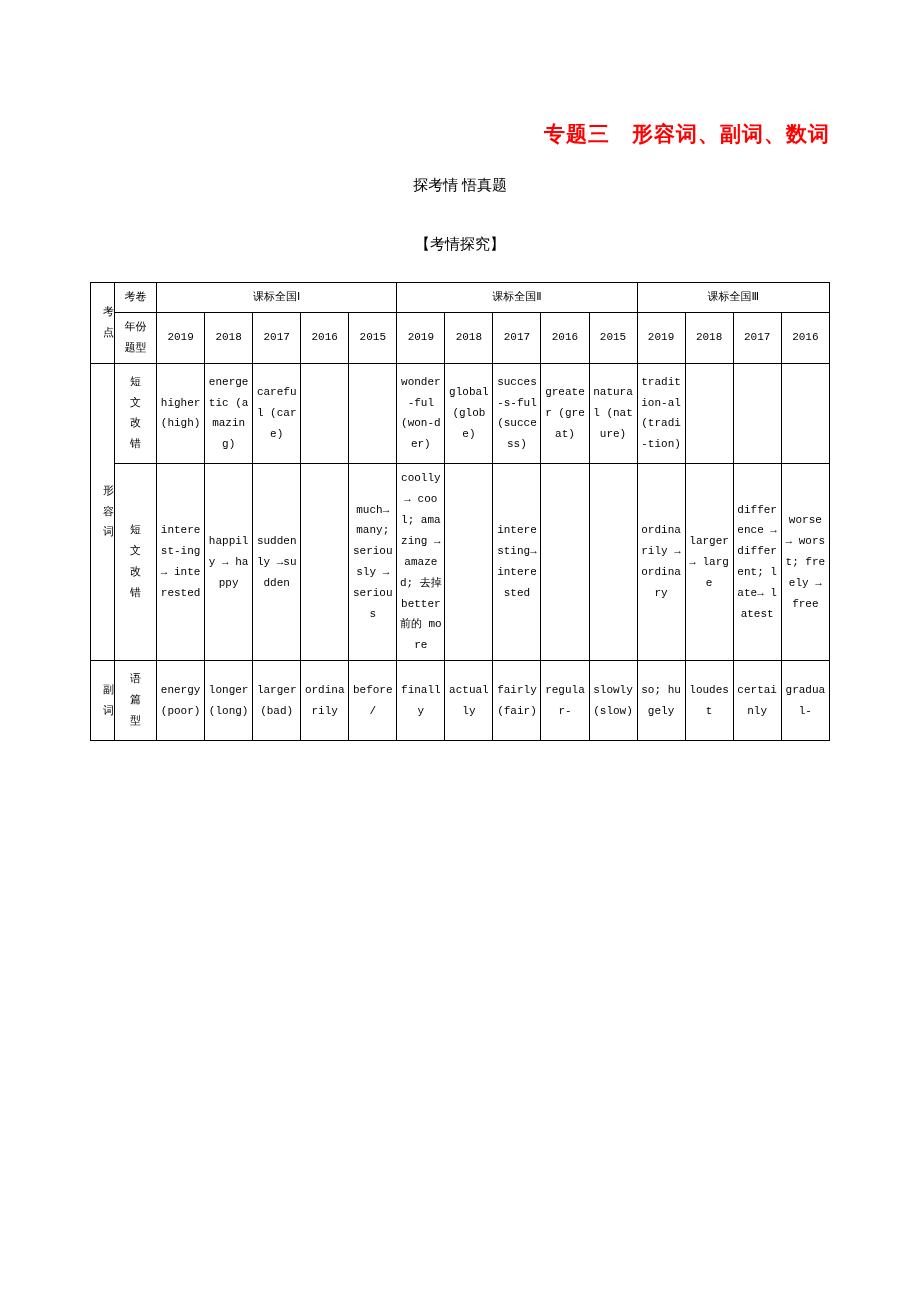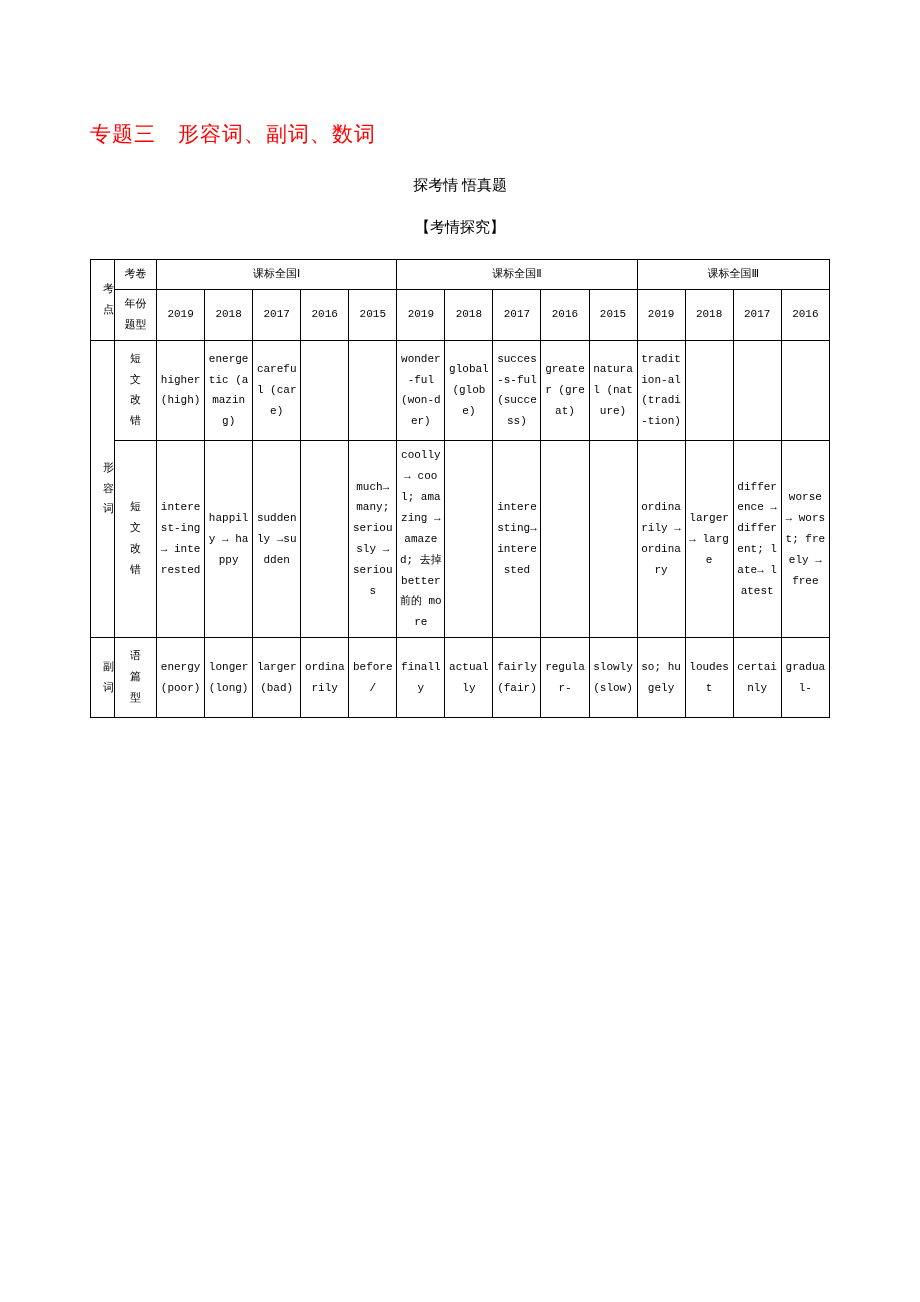"专题三 形容词、副词、数词" .title { font-weight: normal -> bold; text-align: left -> right }
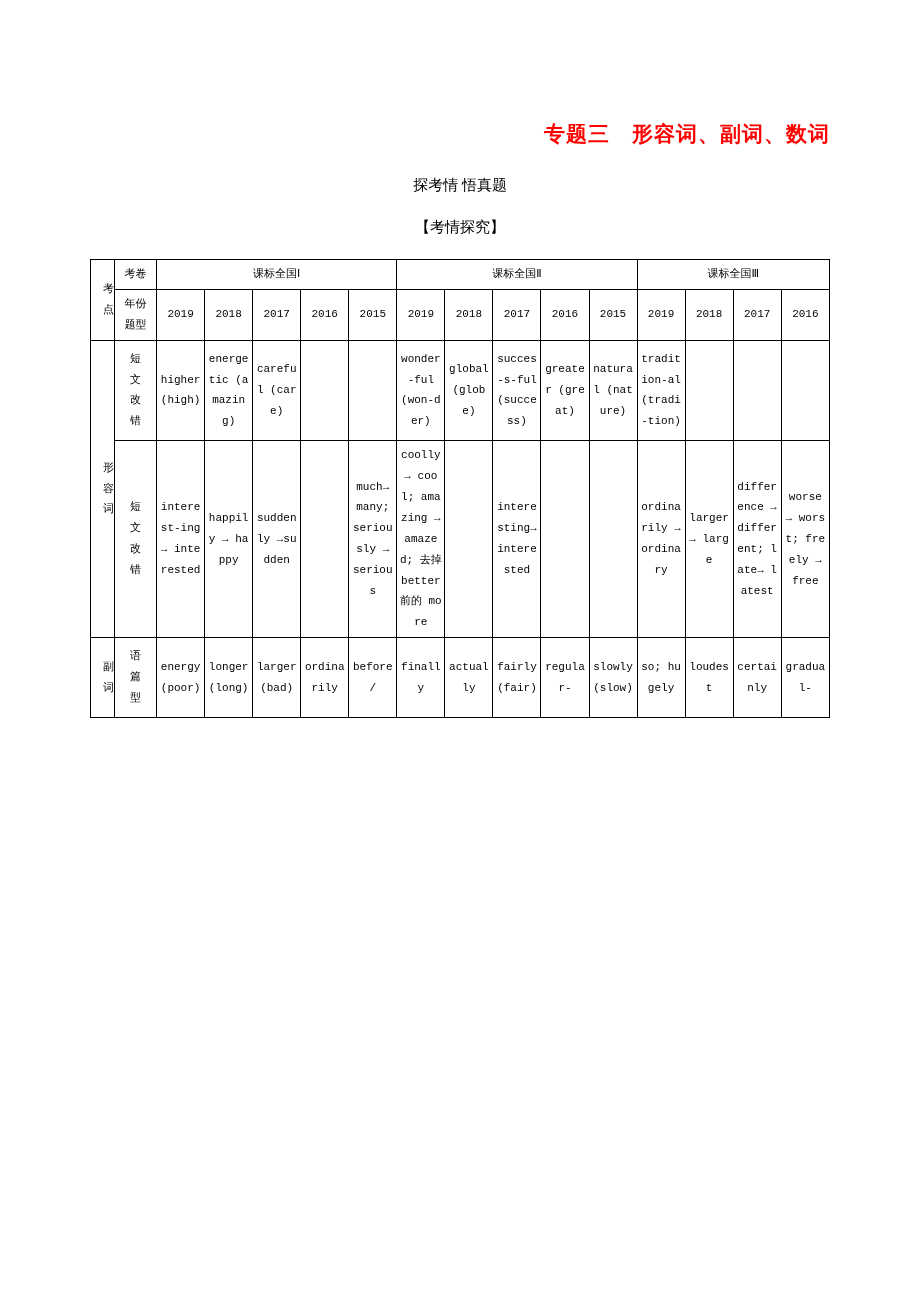"探考情 悟真题" .subtitle { margin-bottom: 23px -> 40px }
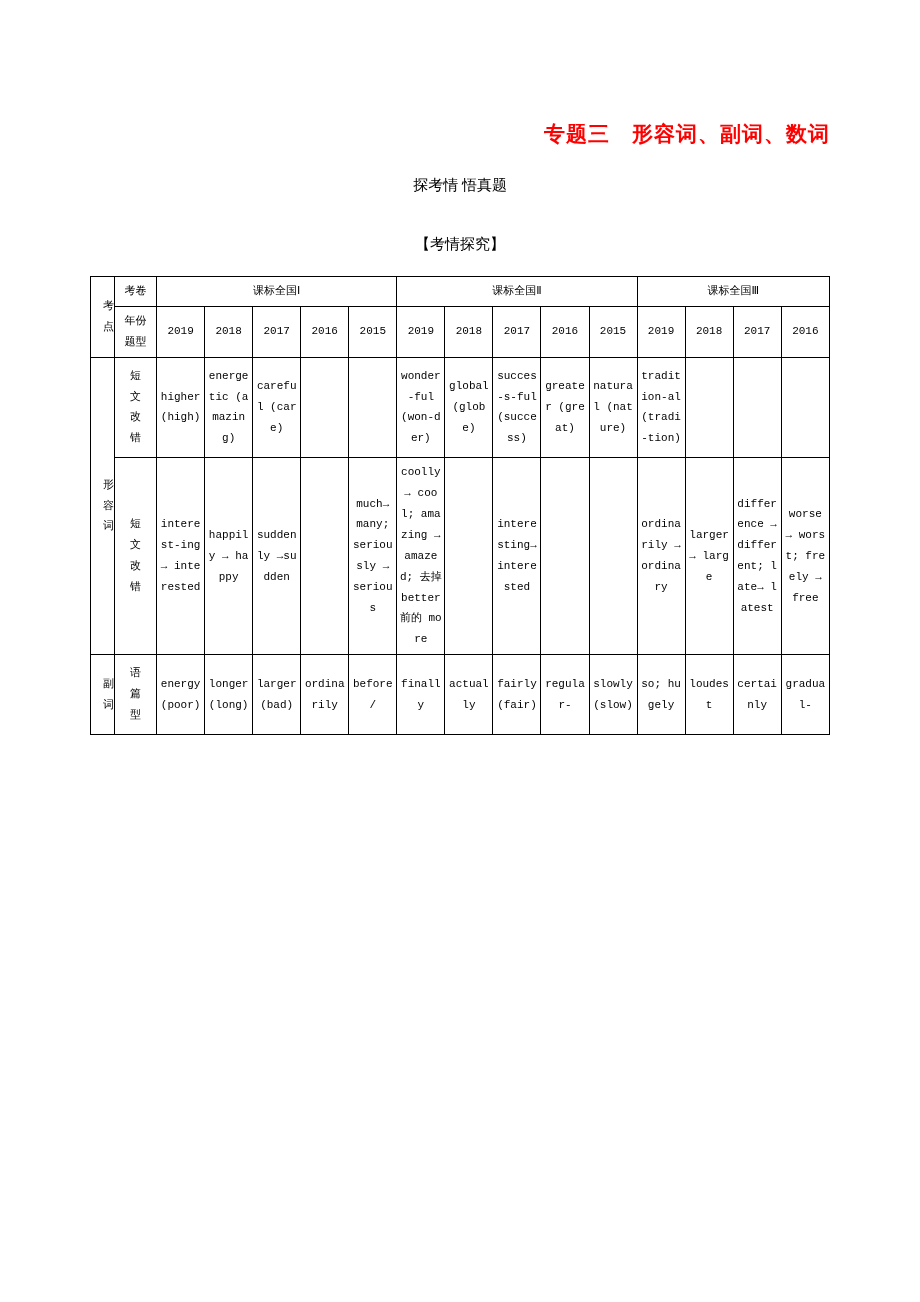"【考情探究】" .section { margin-bottom: 22px -> 28px }
